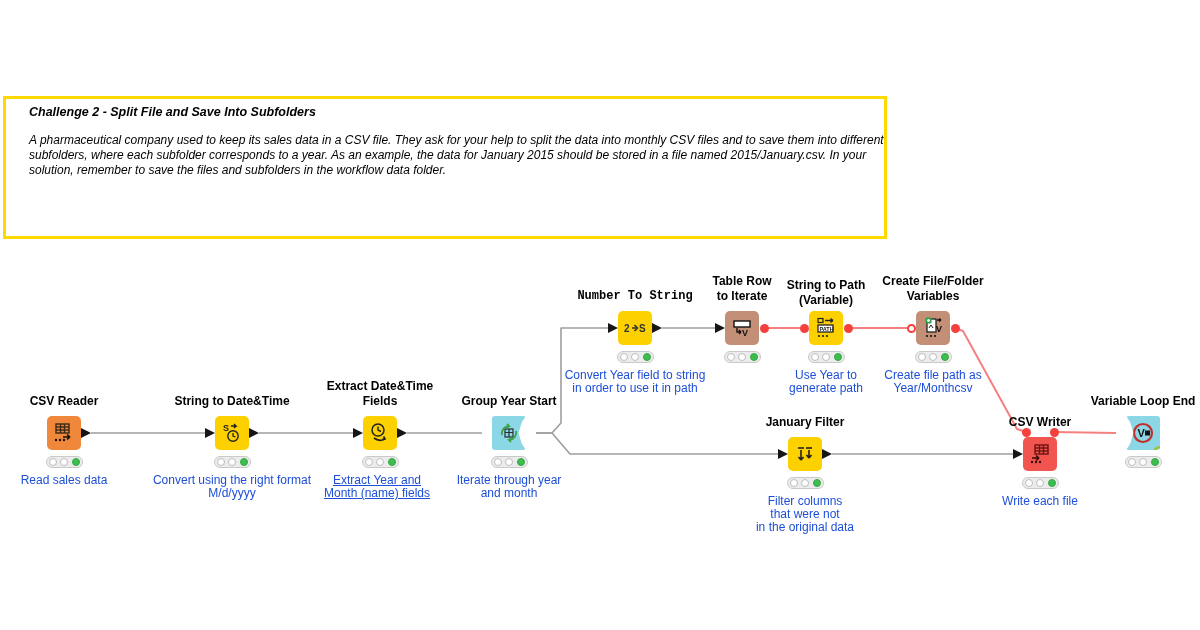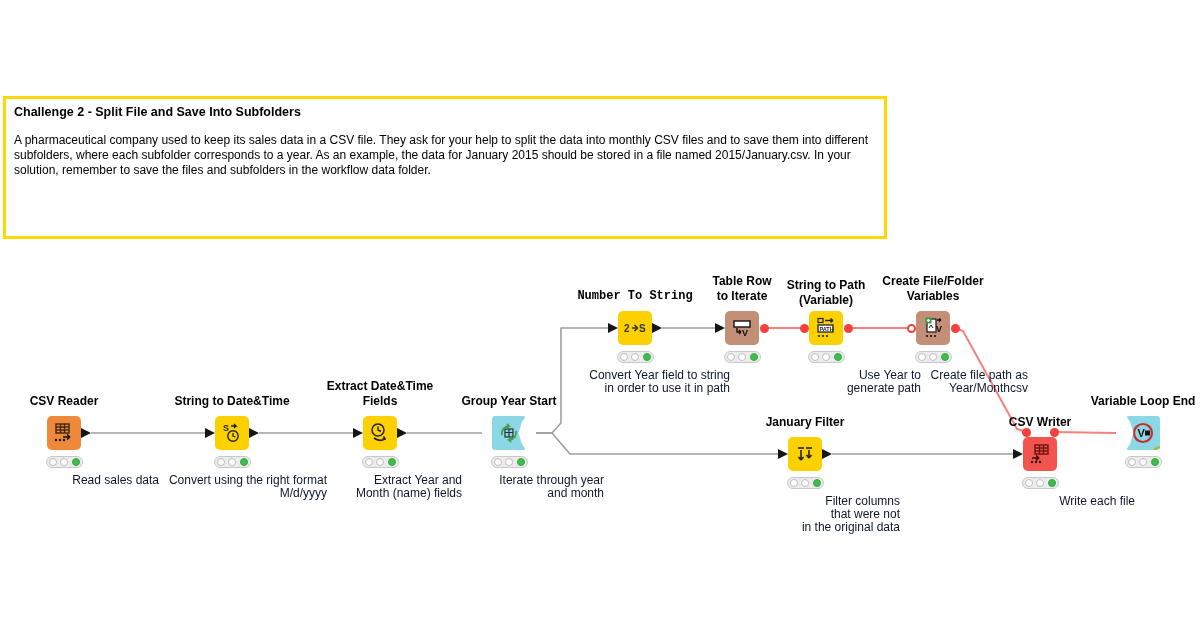"Challenge 2 - Split File" .annotation { font-style: none -> italic; padding: 6px 8px -> 6px 23px }
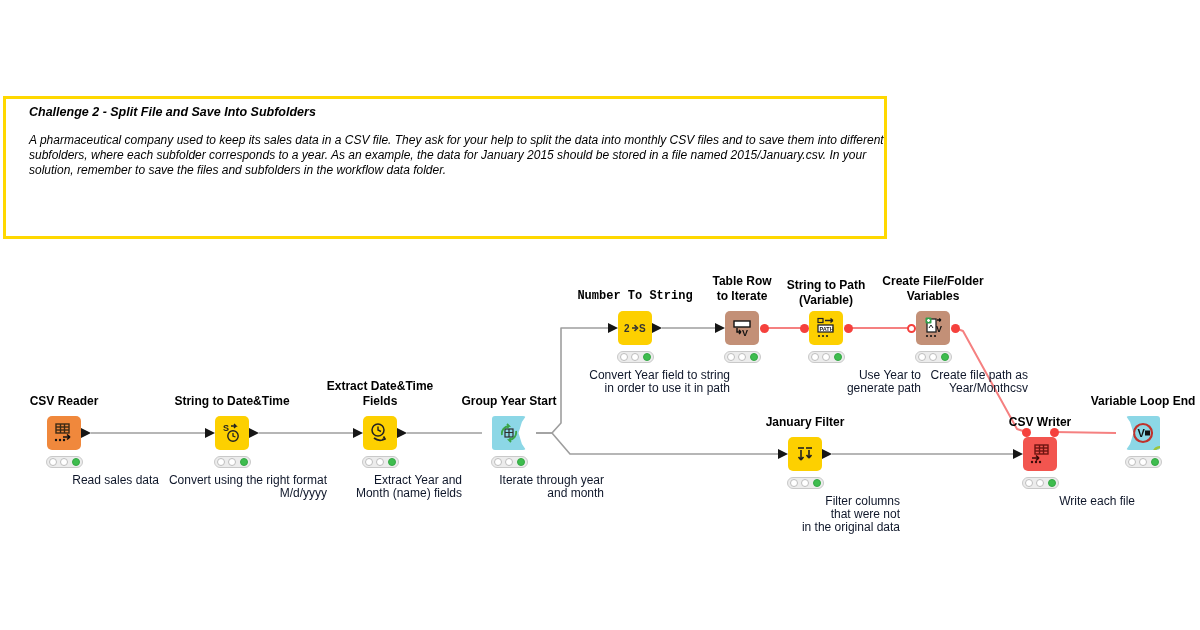"Convert Year field to string" .node-label { color: #0f172a -> #1d4ed8; text-align: right -> center }
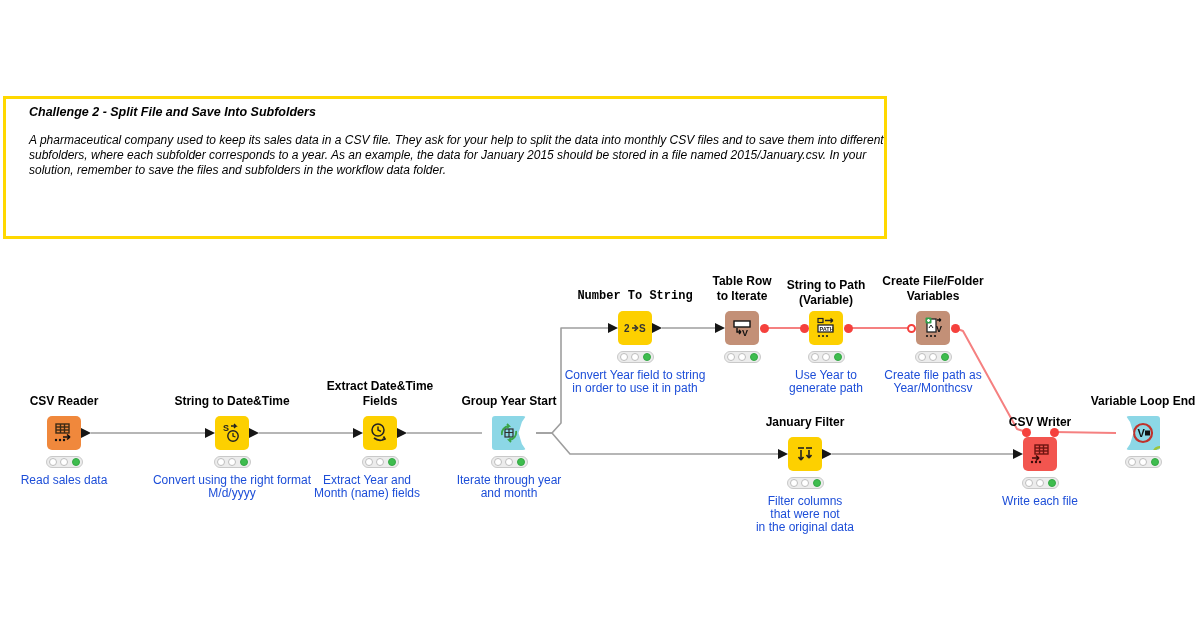"Extract Year and" div.node-label { left: 272px -> 282px; text-decoration: none -> underline }
